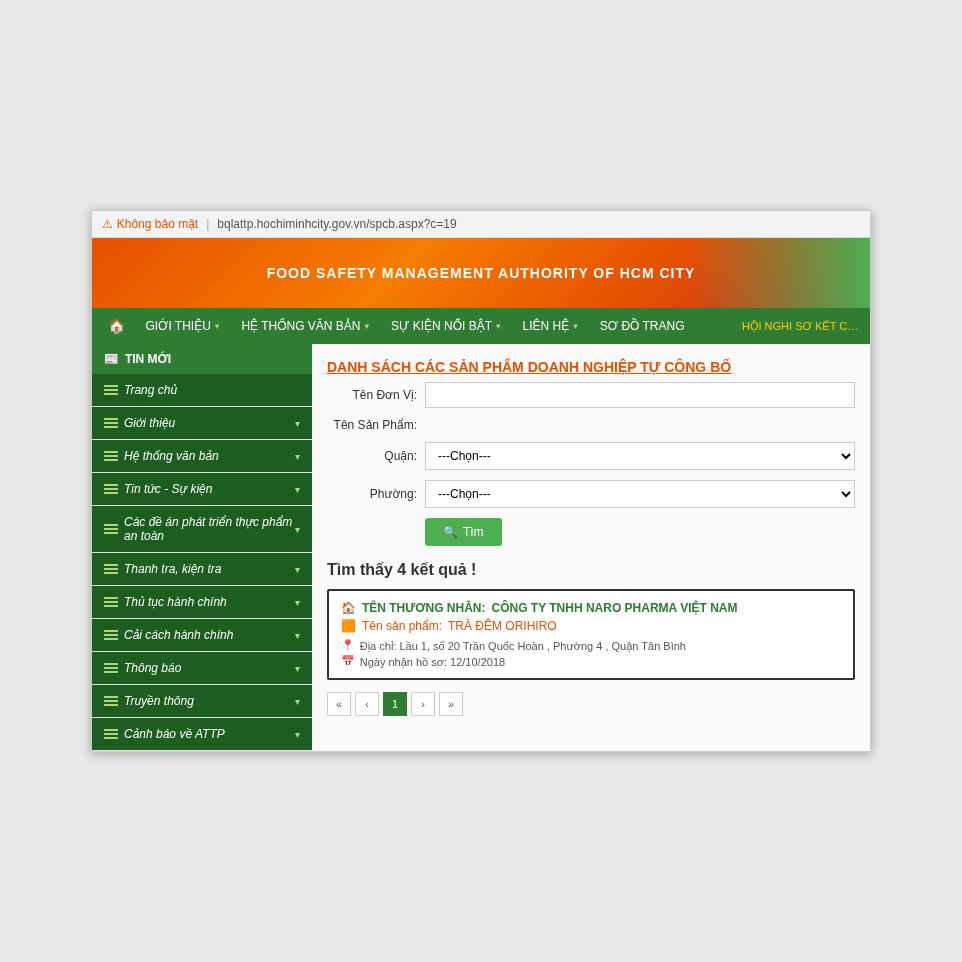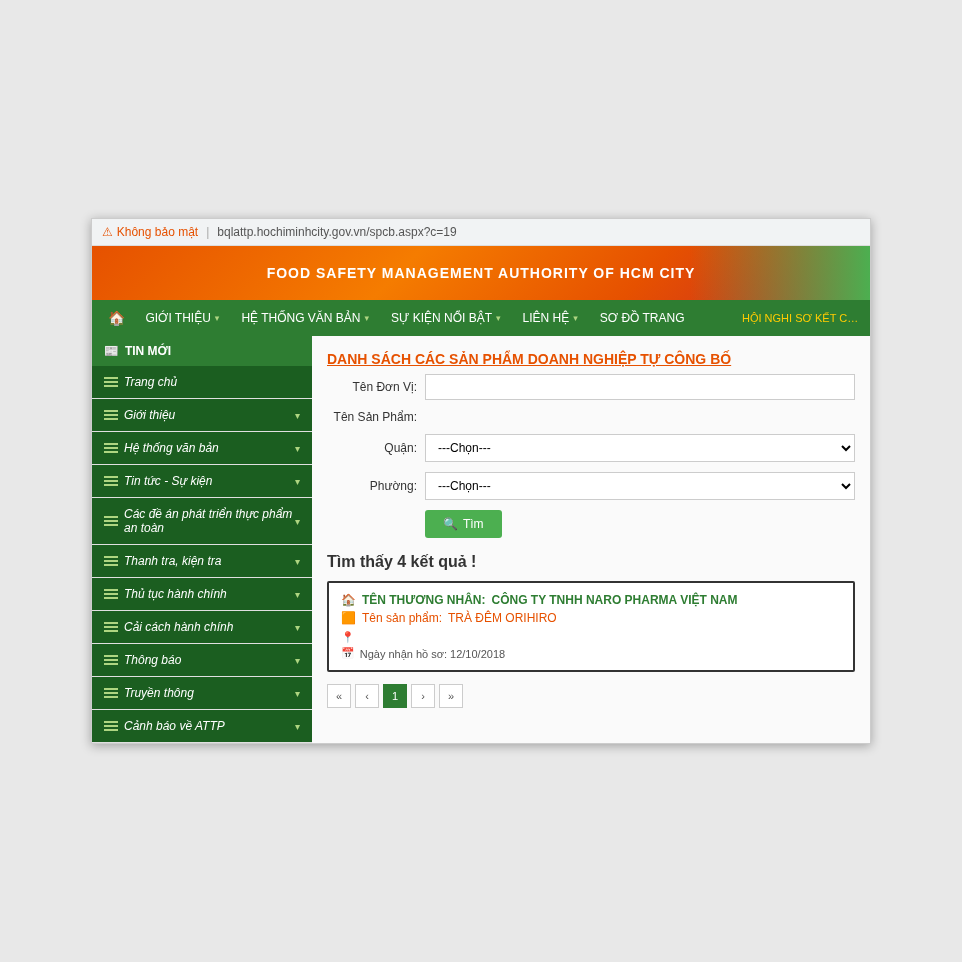"FOOD SAFETY MANAGEMENT AUTHORITY OF" .site-header { height: 54px -> 70px }
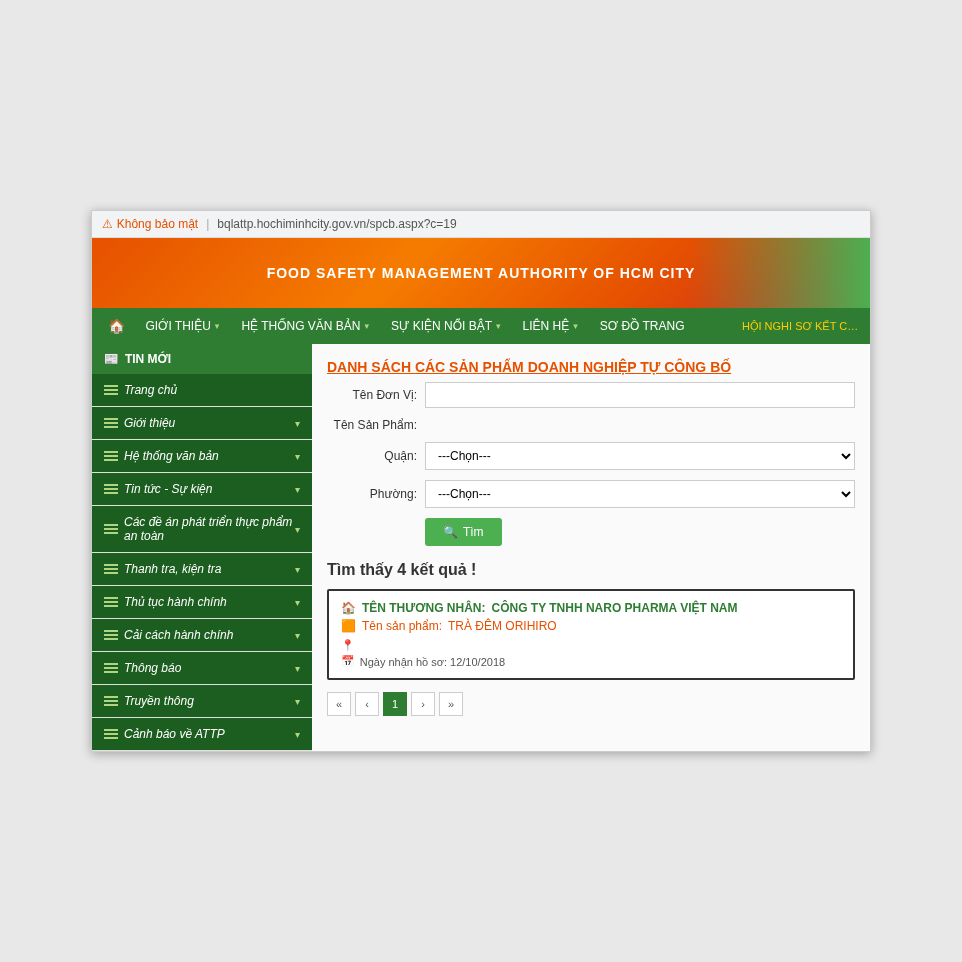"Địa chỉ: Lầu 1, số" span { html: none -> <span>Địa chỉ: Lầu 1, số 20 Trần Quốc Hoàn , Phường 4 , Quận Tân Bình</span> }
